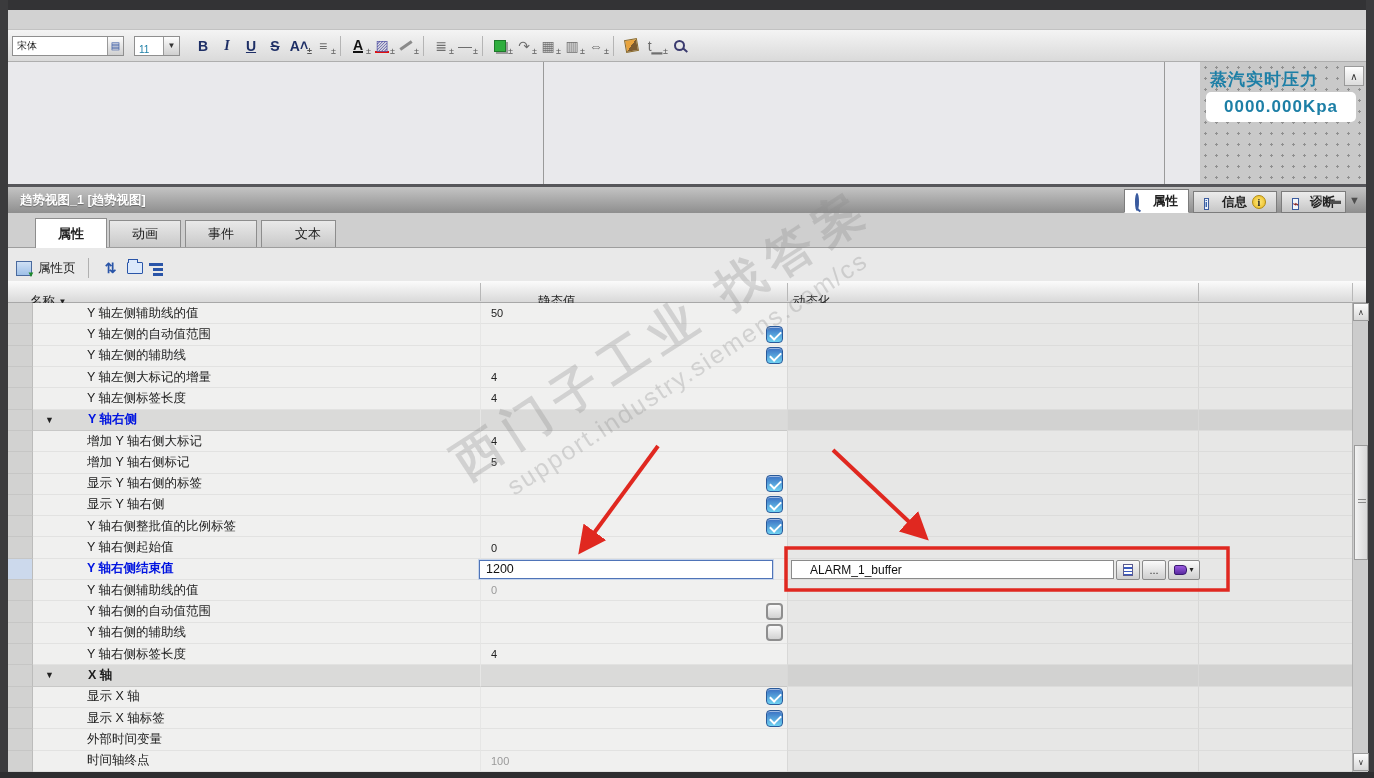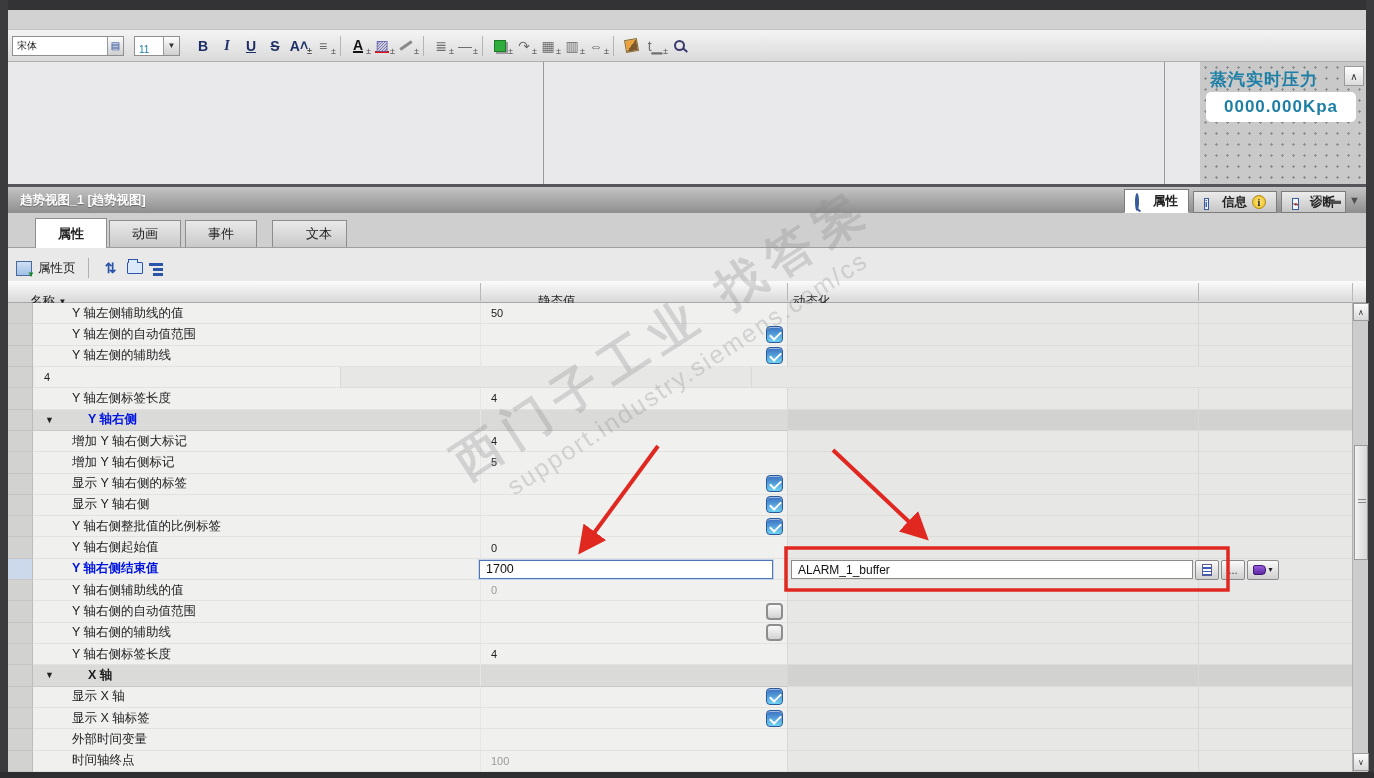"文本" div.ltab { left: 264px -> 253px }
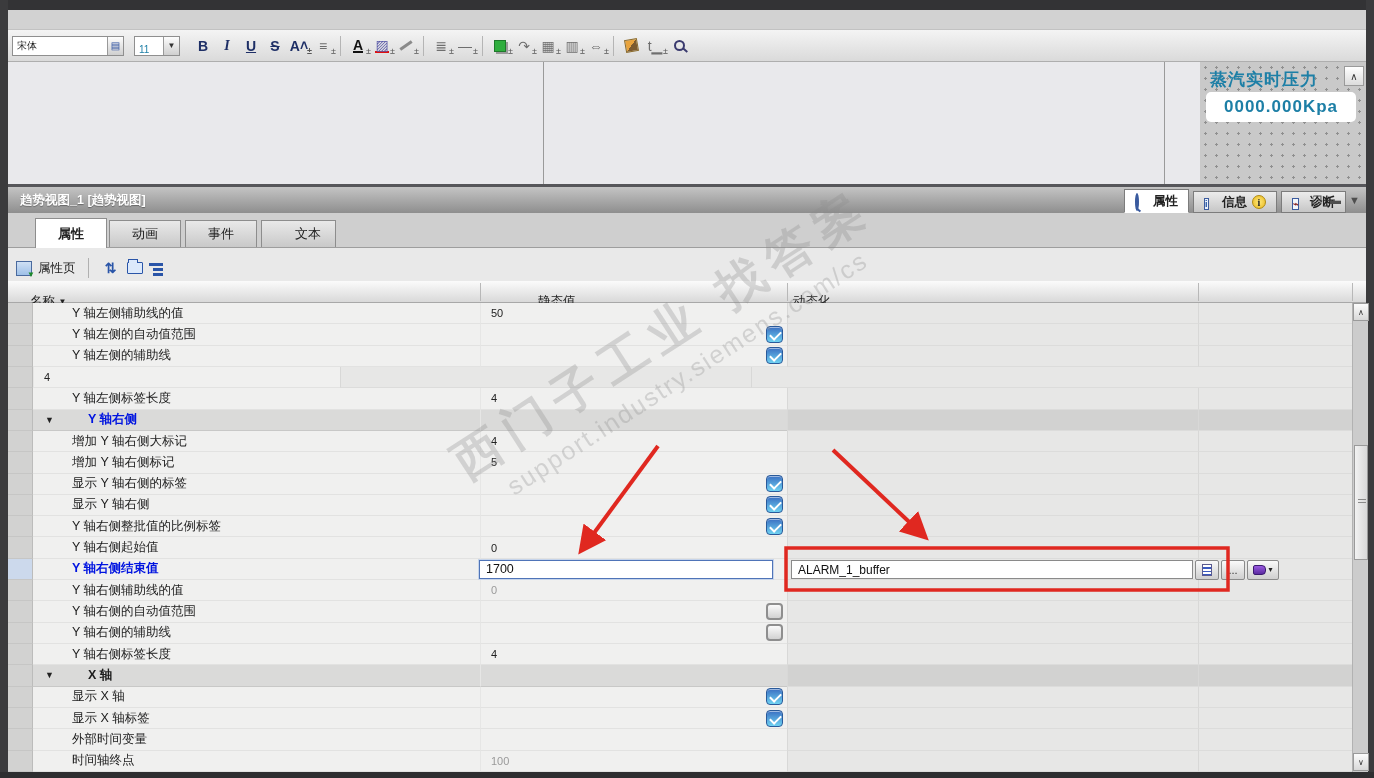"Y 轴左侧辅助线的值" .name-label { padding-left: 39px -> 54px }
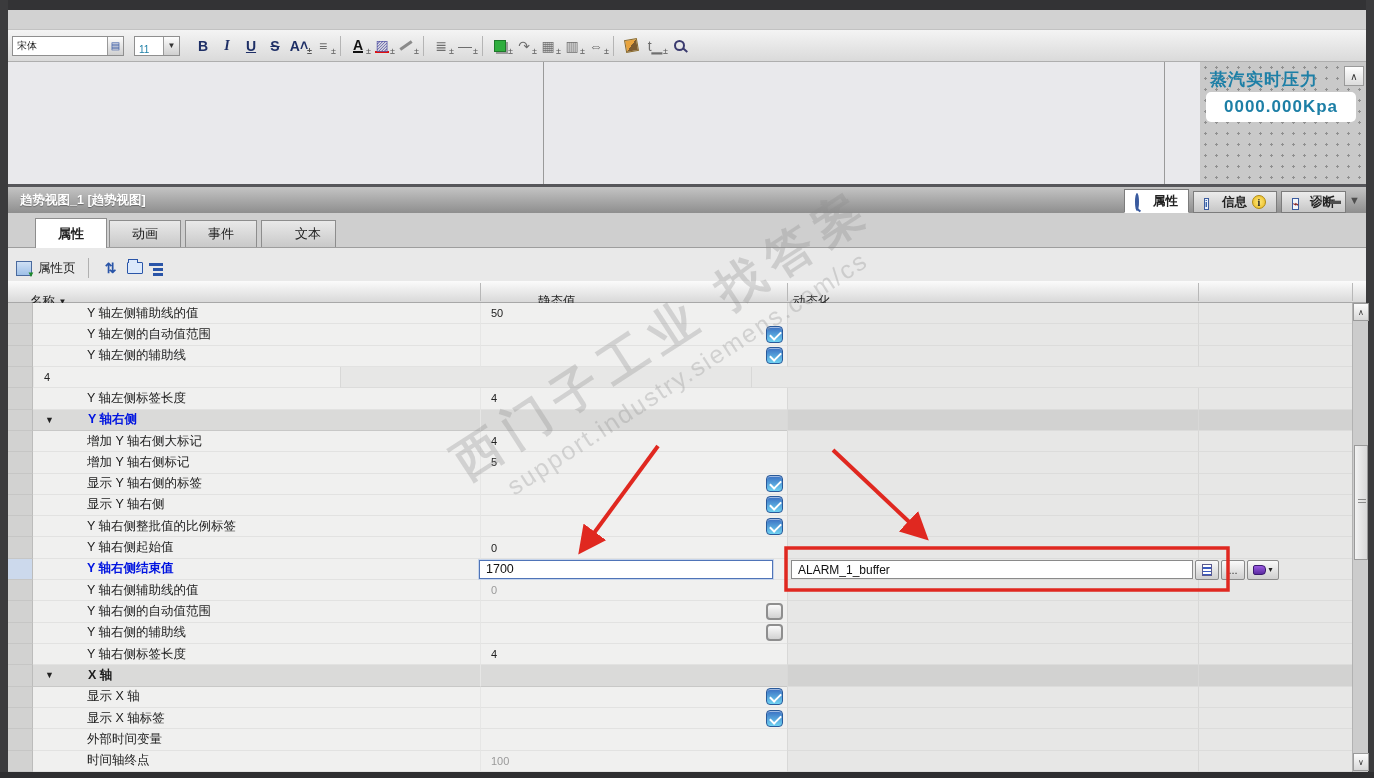"Y 轴左侧大标记的增量" div.c-name { html: none -> <div> <span>Y 轴左侧大标记的增量</span> </div> }
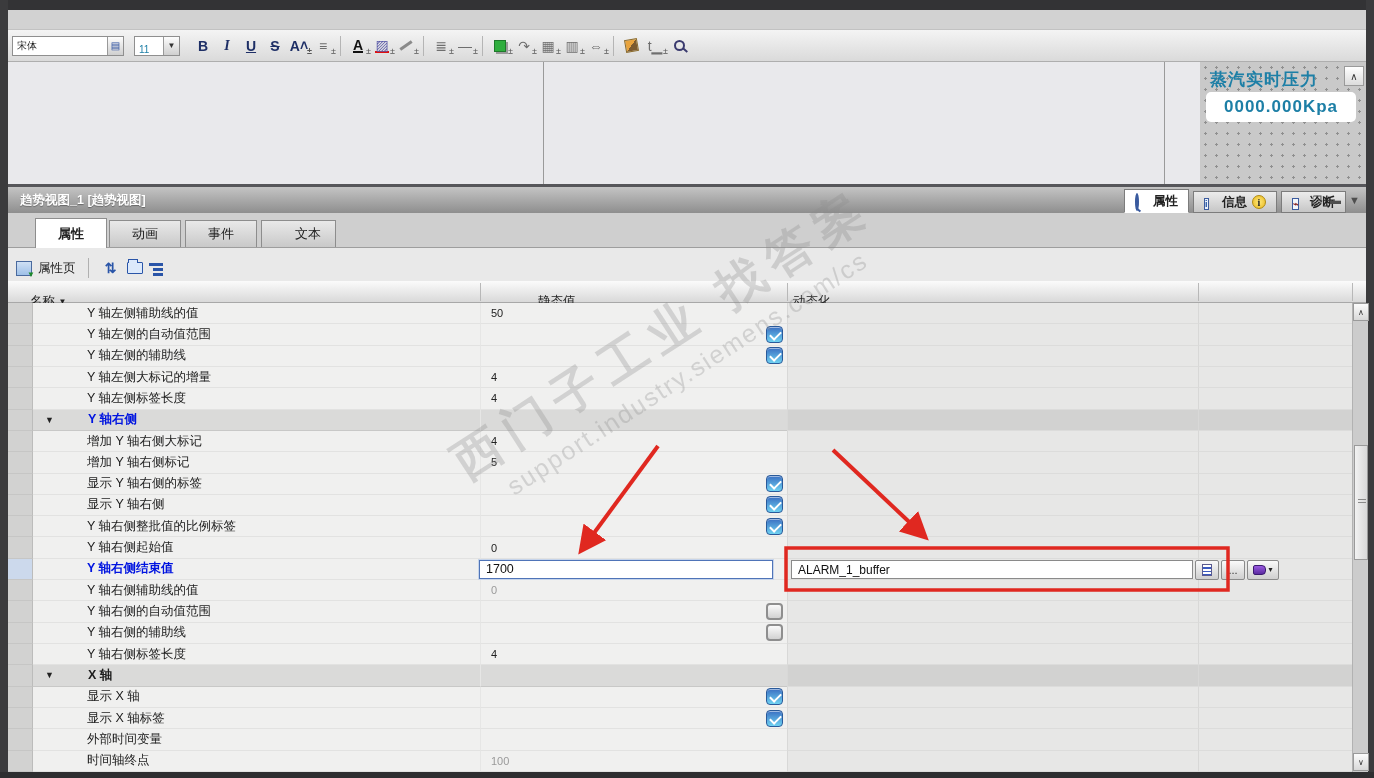"1700" div.val-input { text: 1700 -> 1200 }
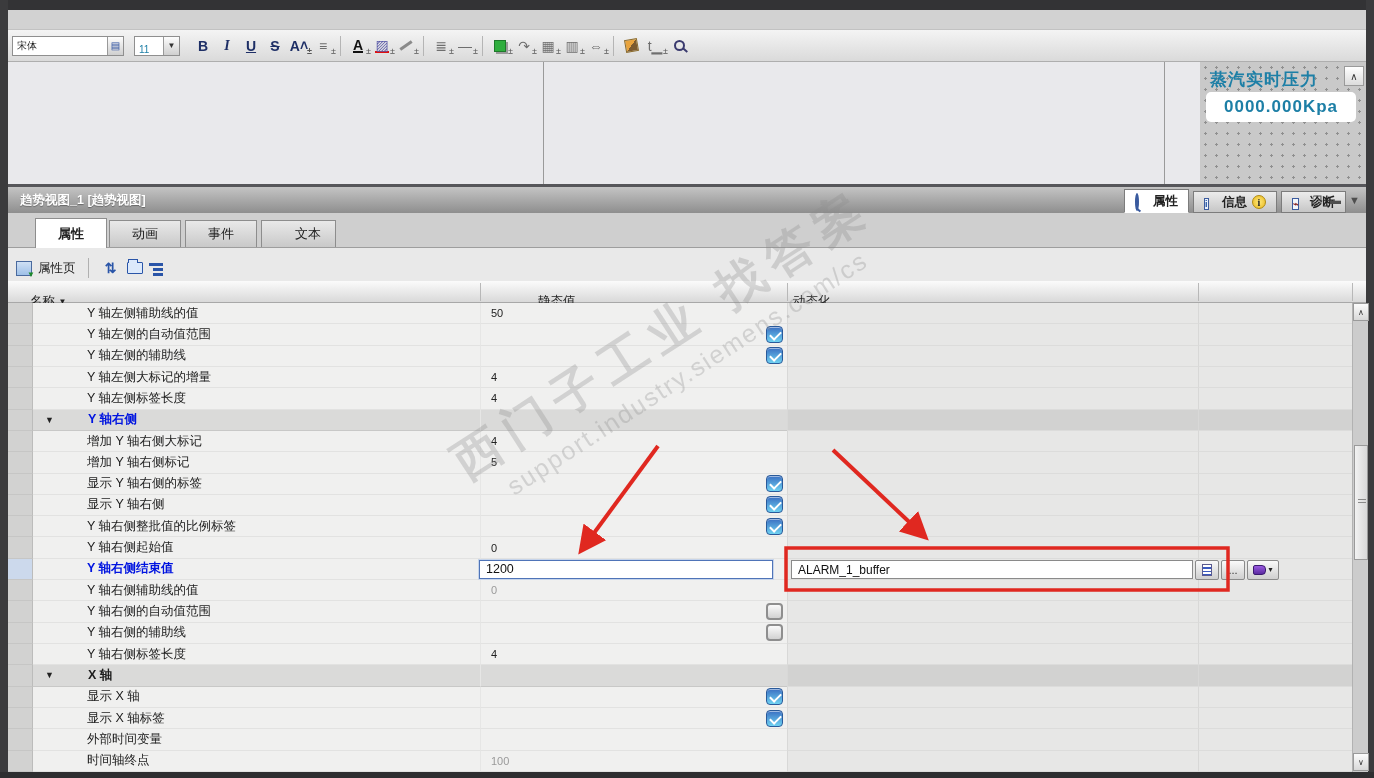"ALARM_1_buffer" .tag-input { padding-left: 6px -> 18px; width: 402px -> 323px }
